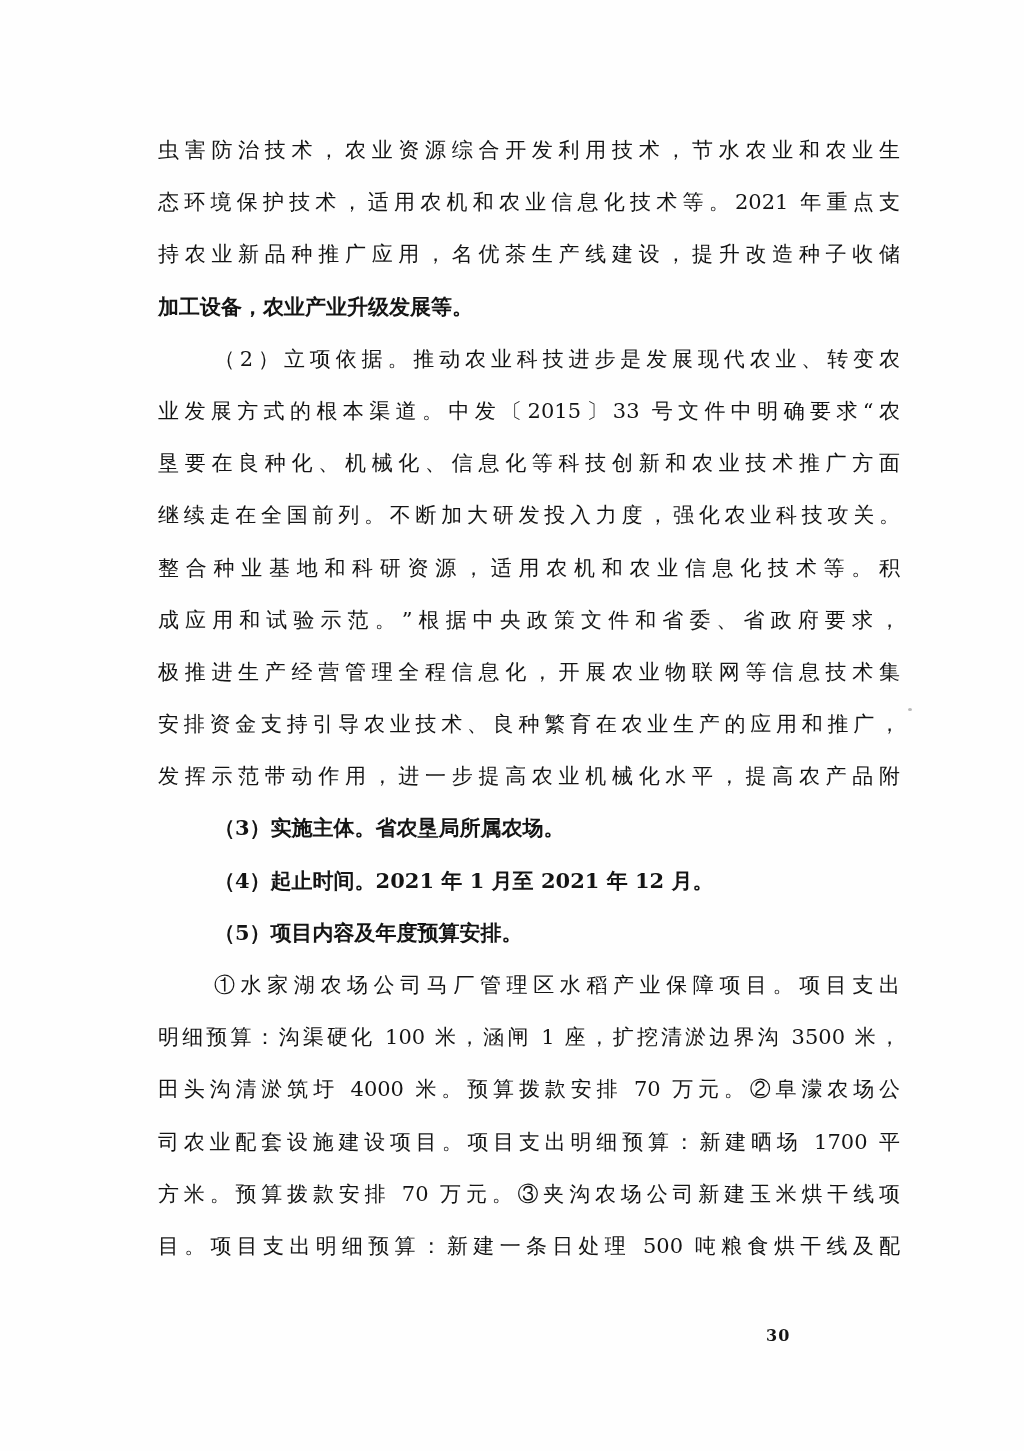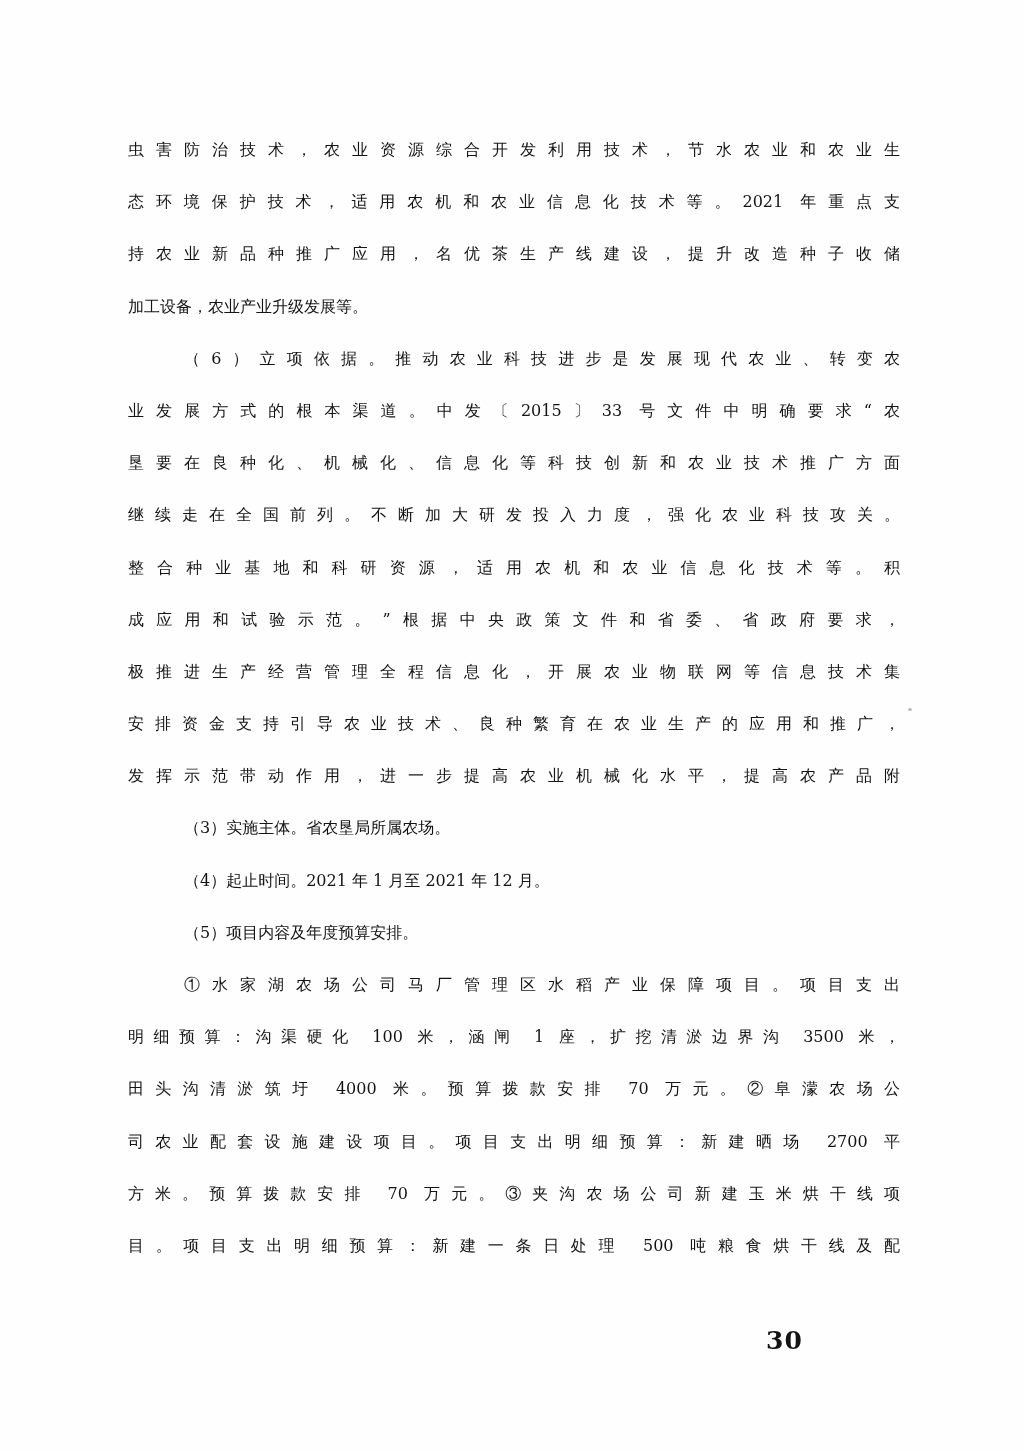"虫害防治技术，农业资源综合开发利用技术，节水农业和农业生" .line { font-size: 16px -> 21px; margin-left: none -> 30px }
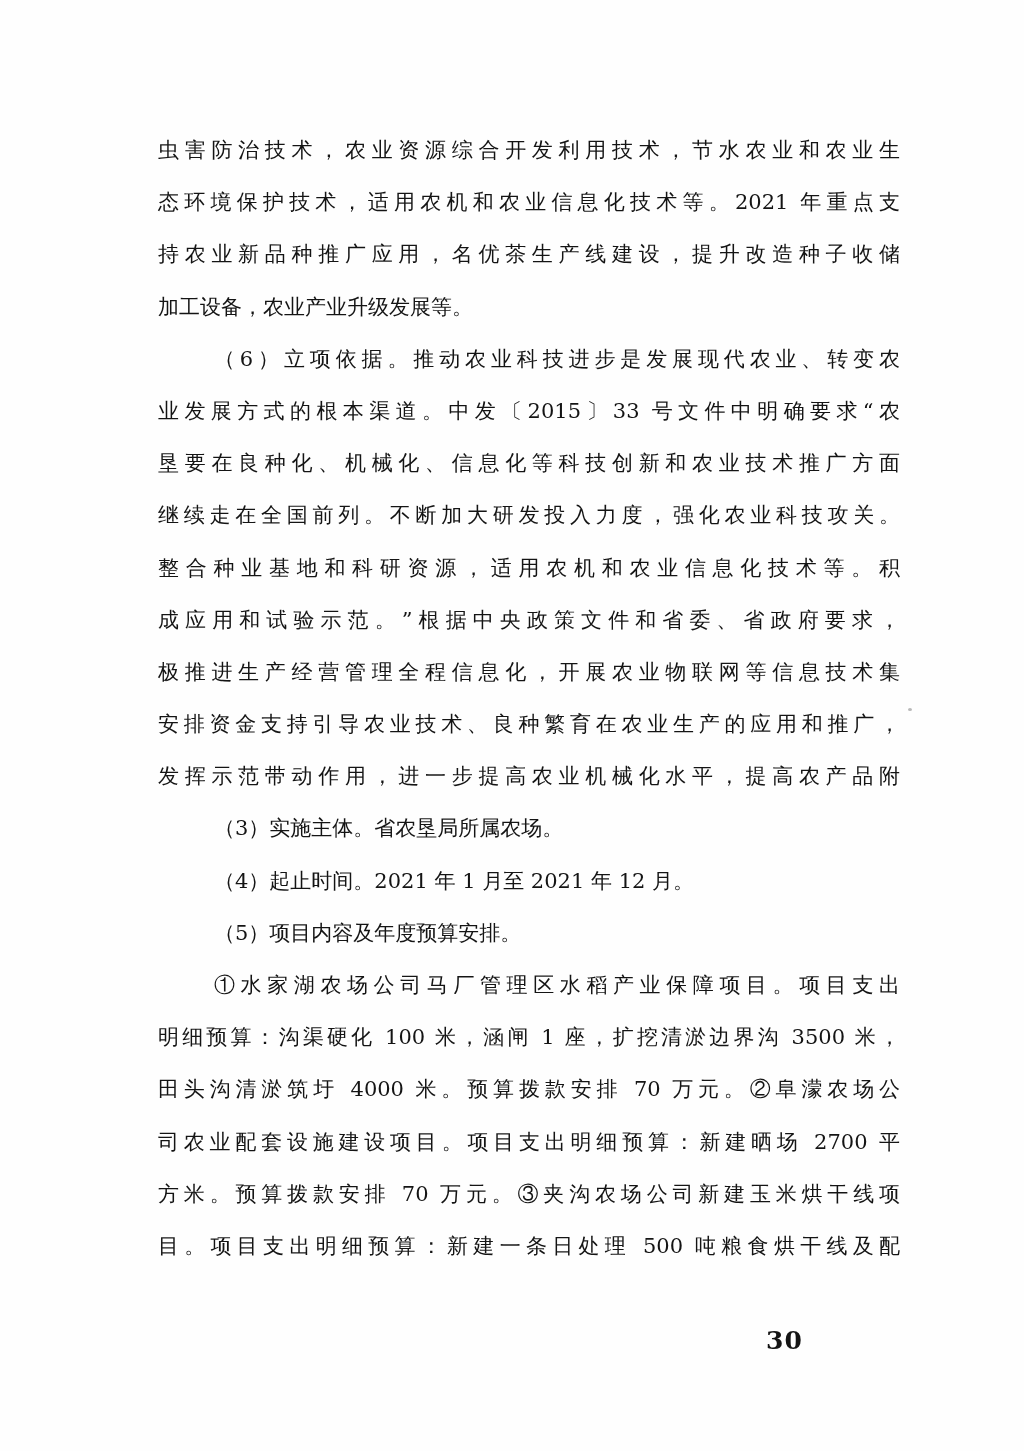"加工设备，农业产业升级发展等。" .line.para-end { font-weight: none -> bold }
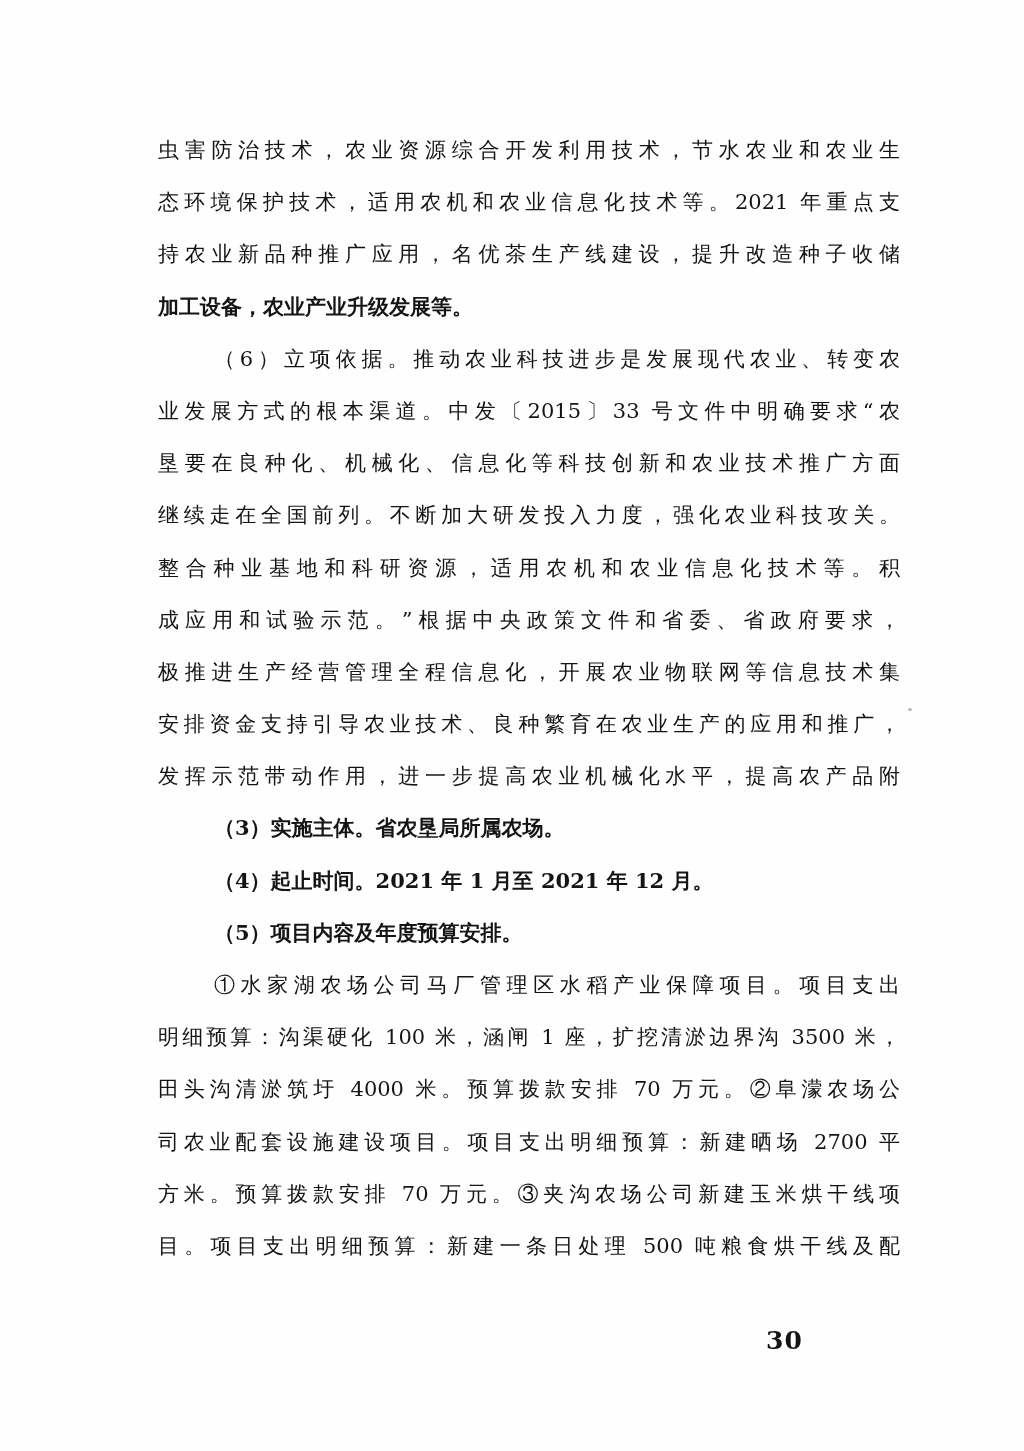"（6）立项依据。推动农业科技进步是发展现代农业、转变农" div.line { text: 6 -> 2 }
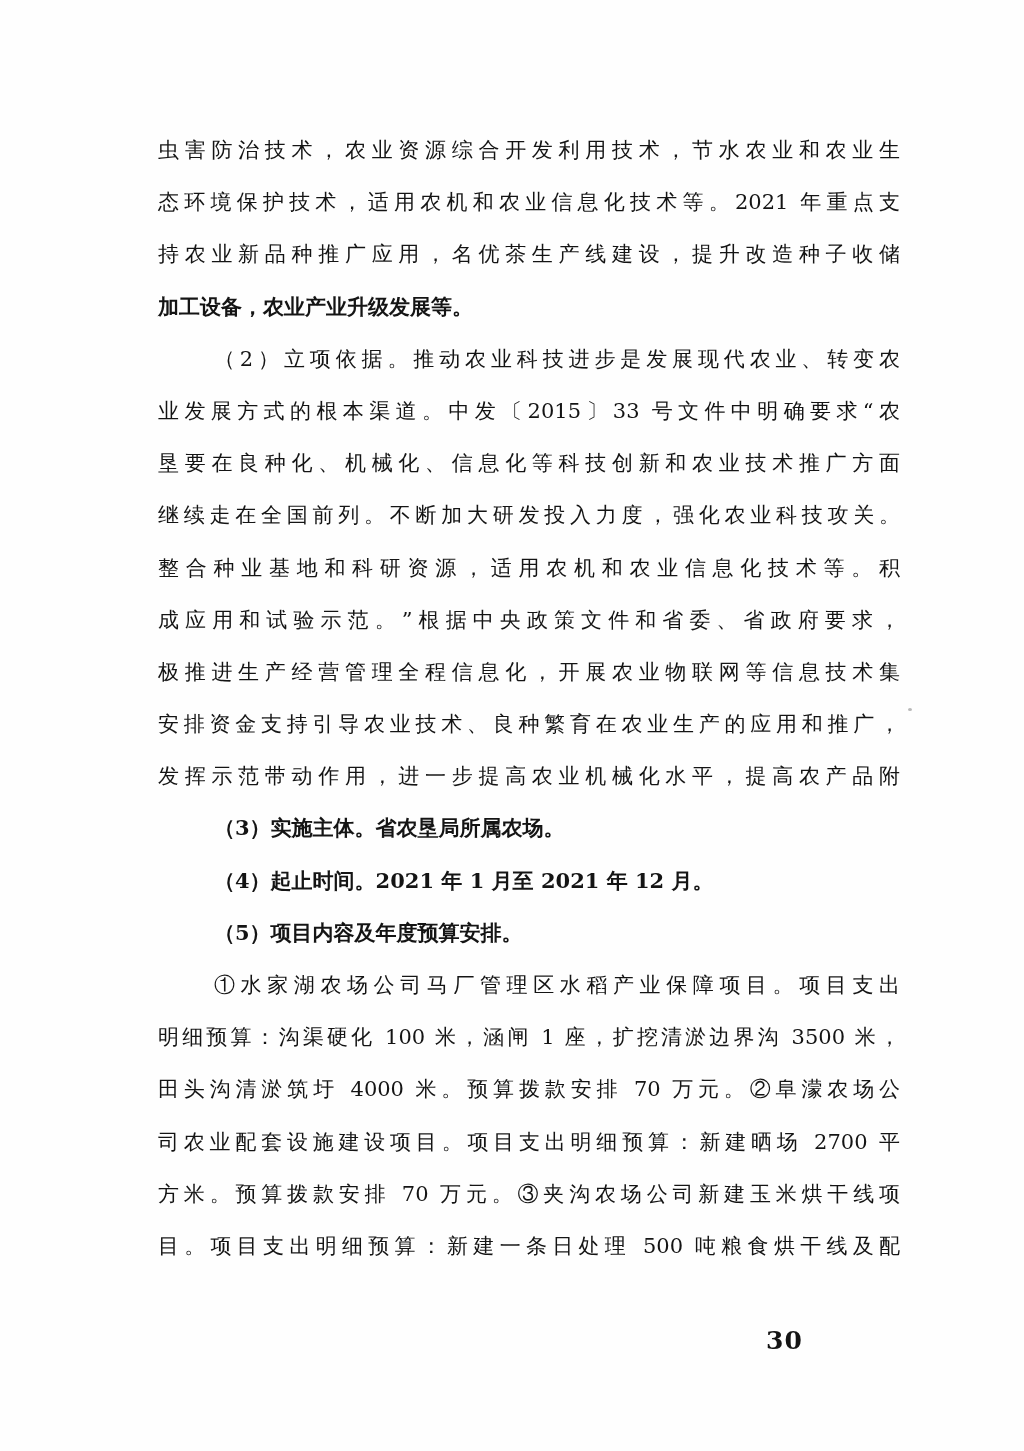"司农业配套设施建设项目。项目支出明细预算：新建晒场 2700 平" div.line { text: 2700 -> 1700 }
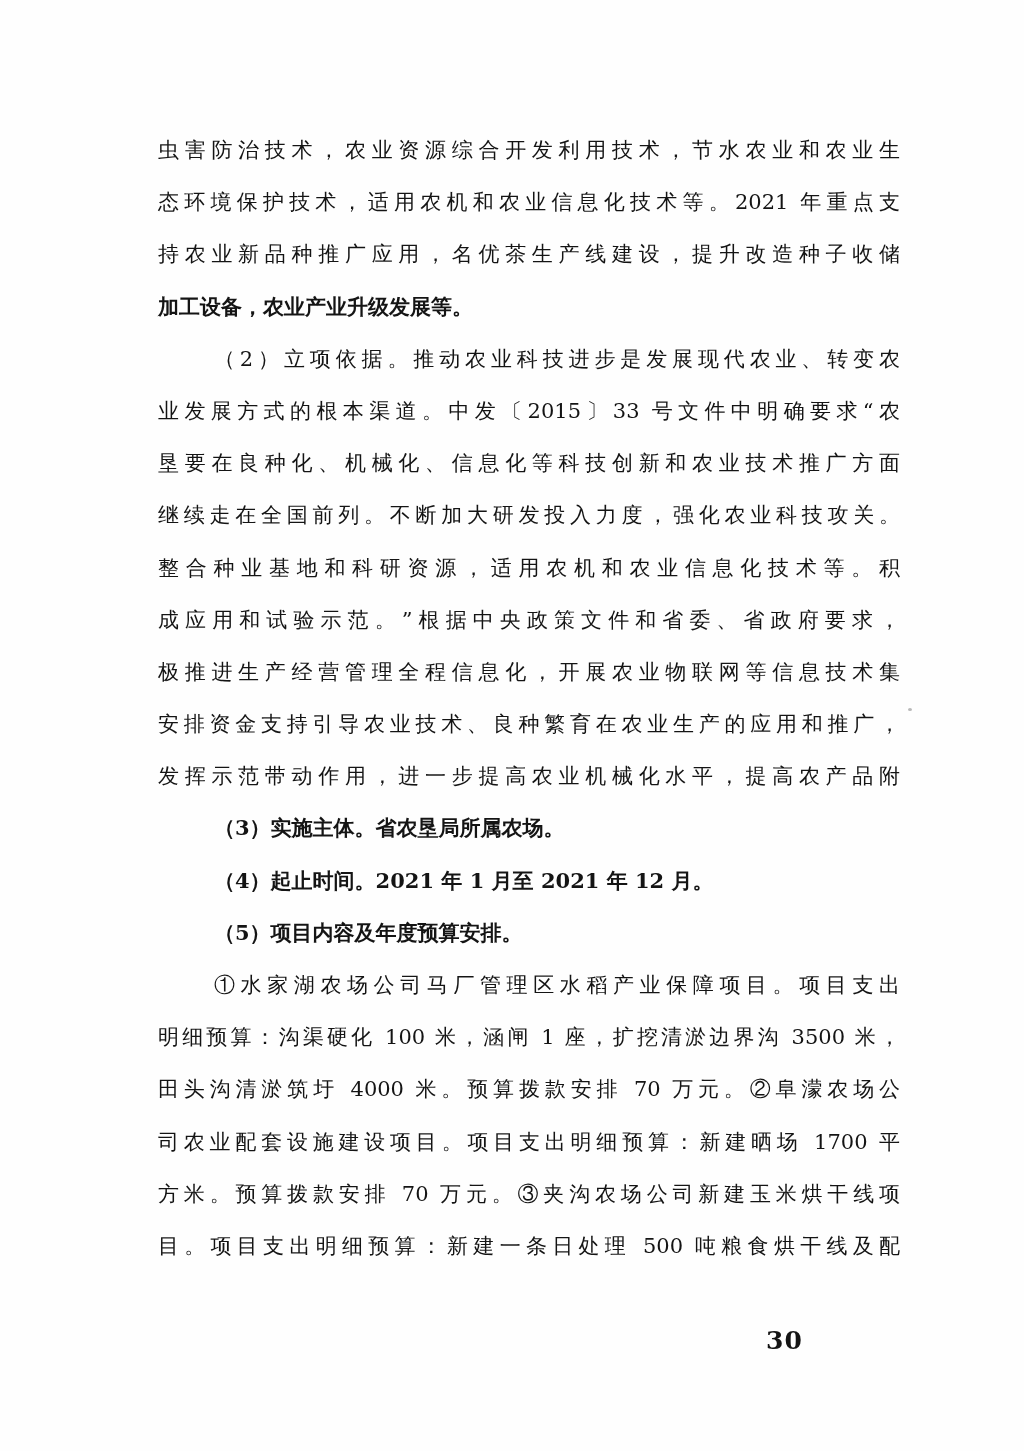"30" .page-number { font-size: 25px -> 16px }
